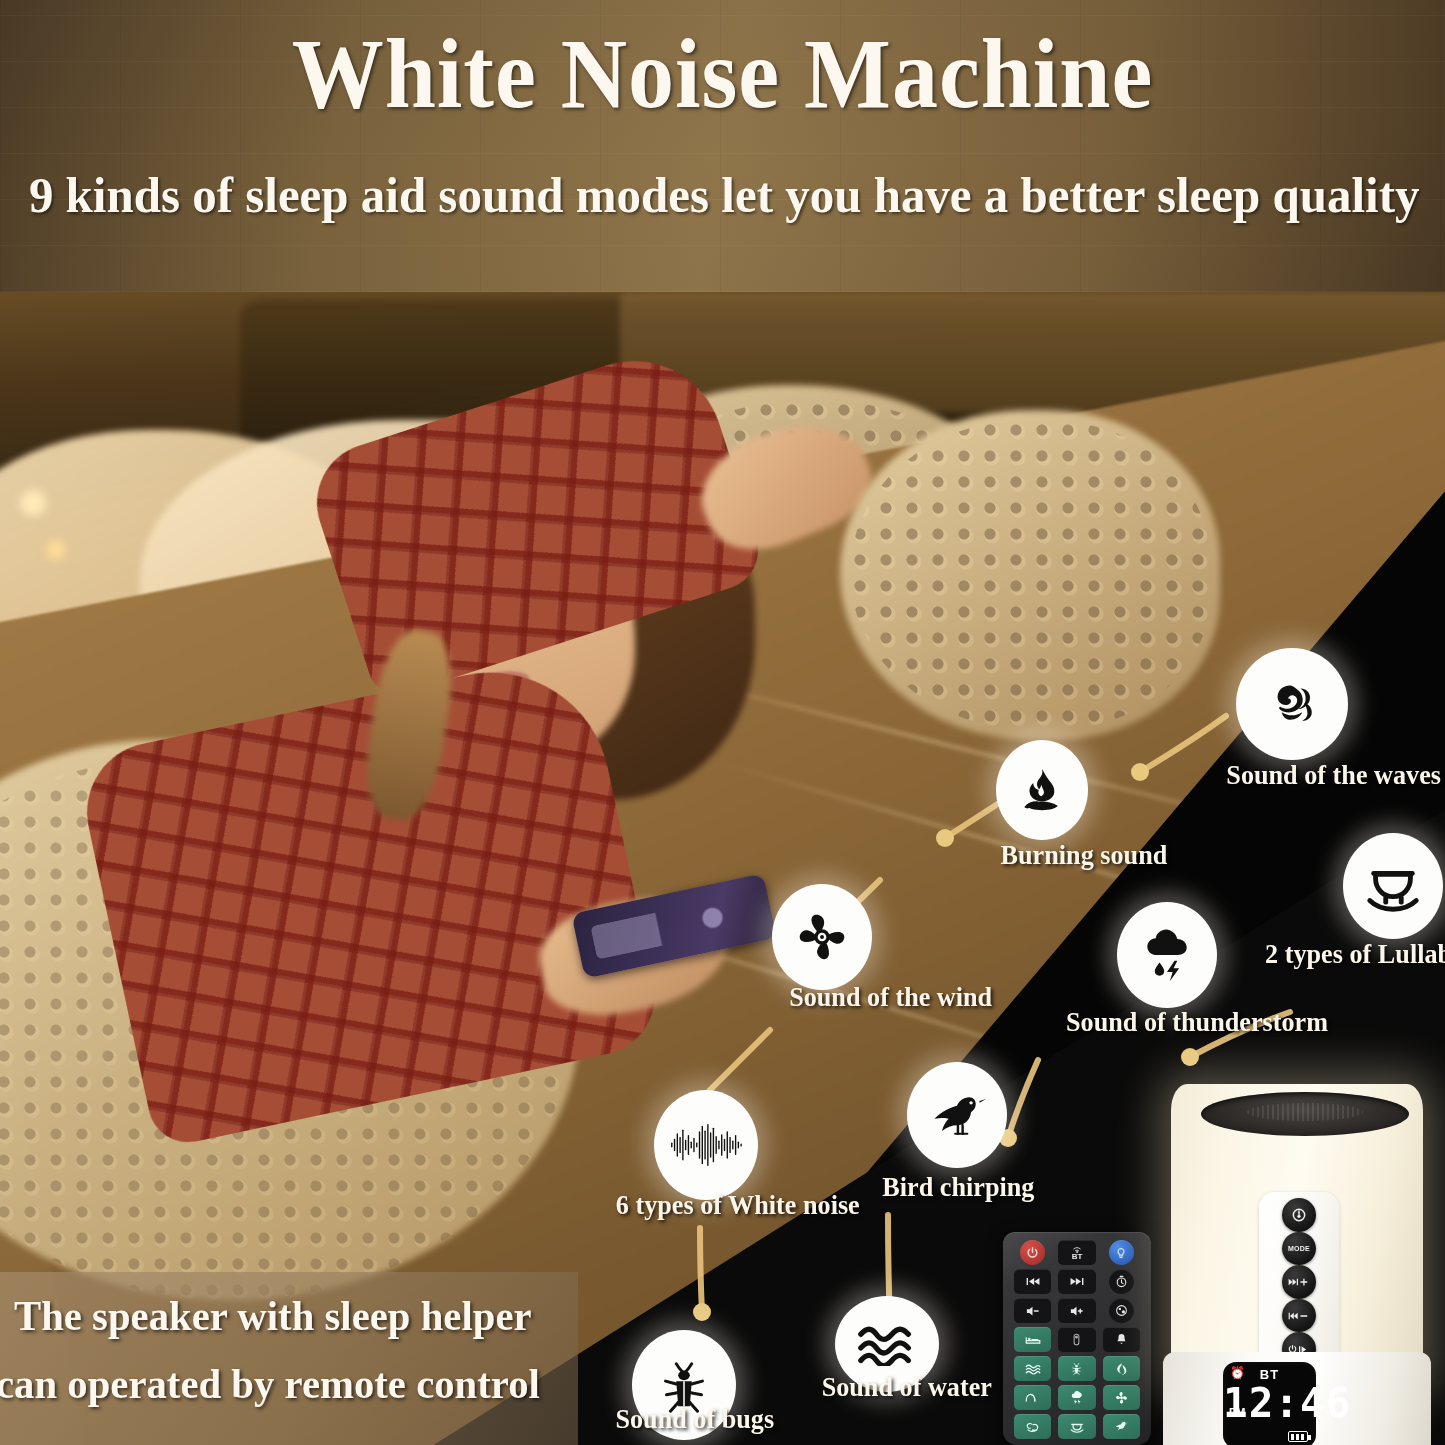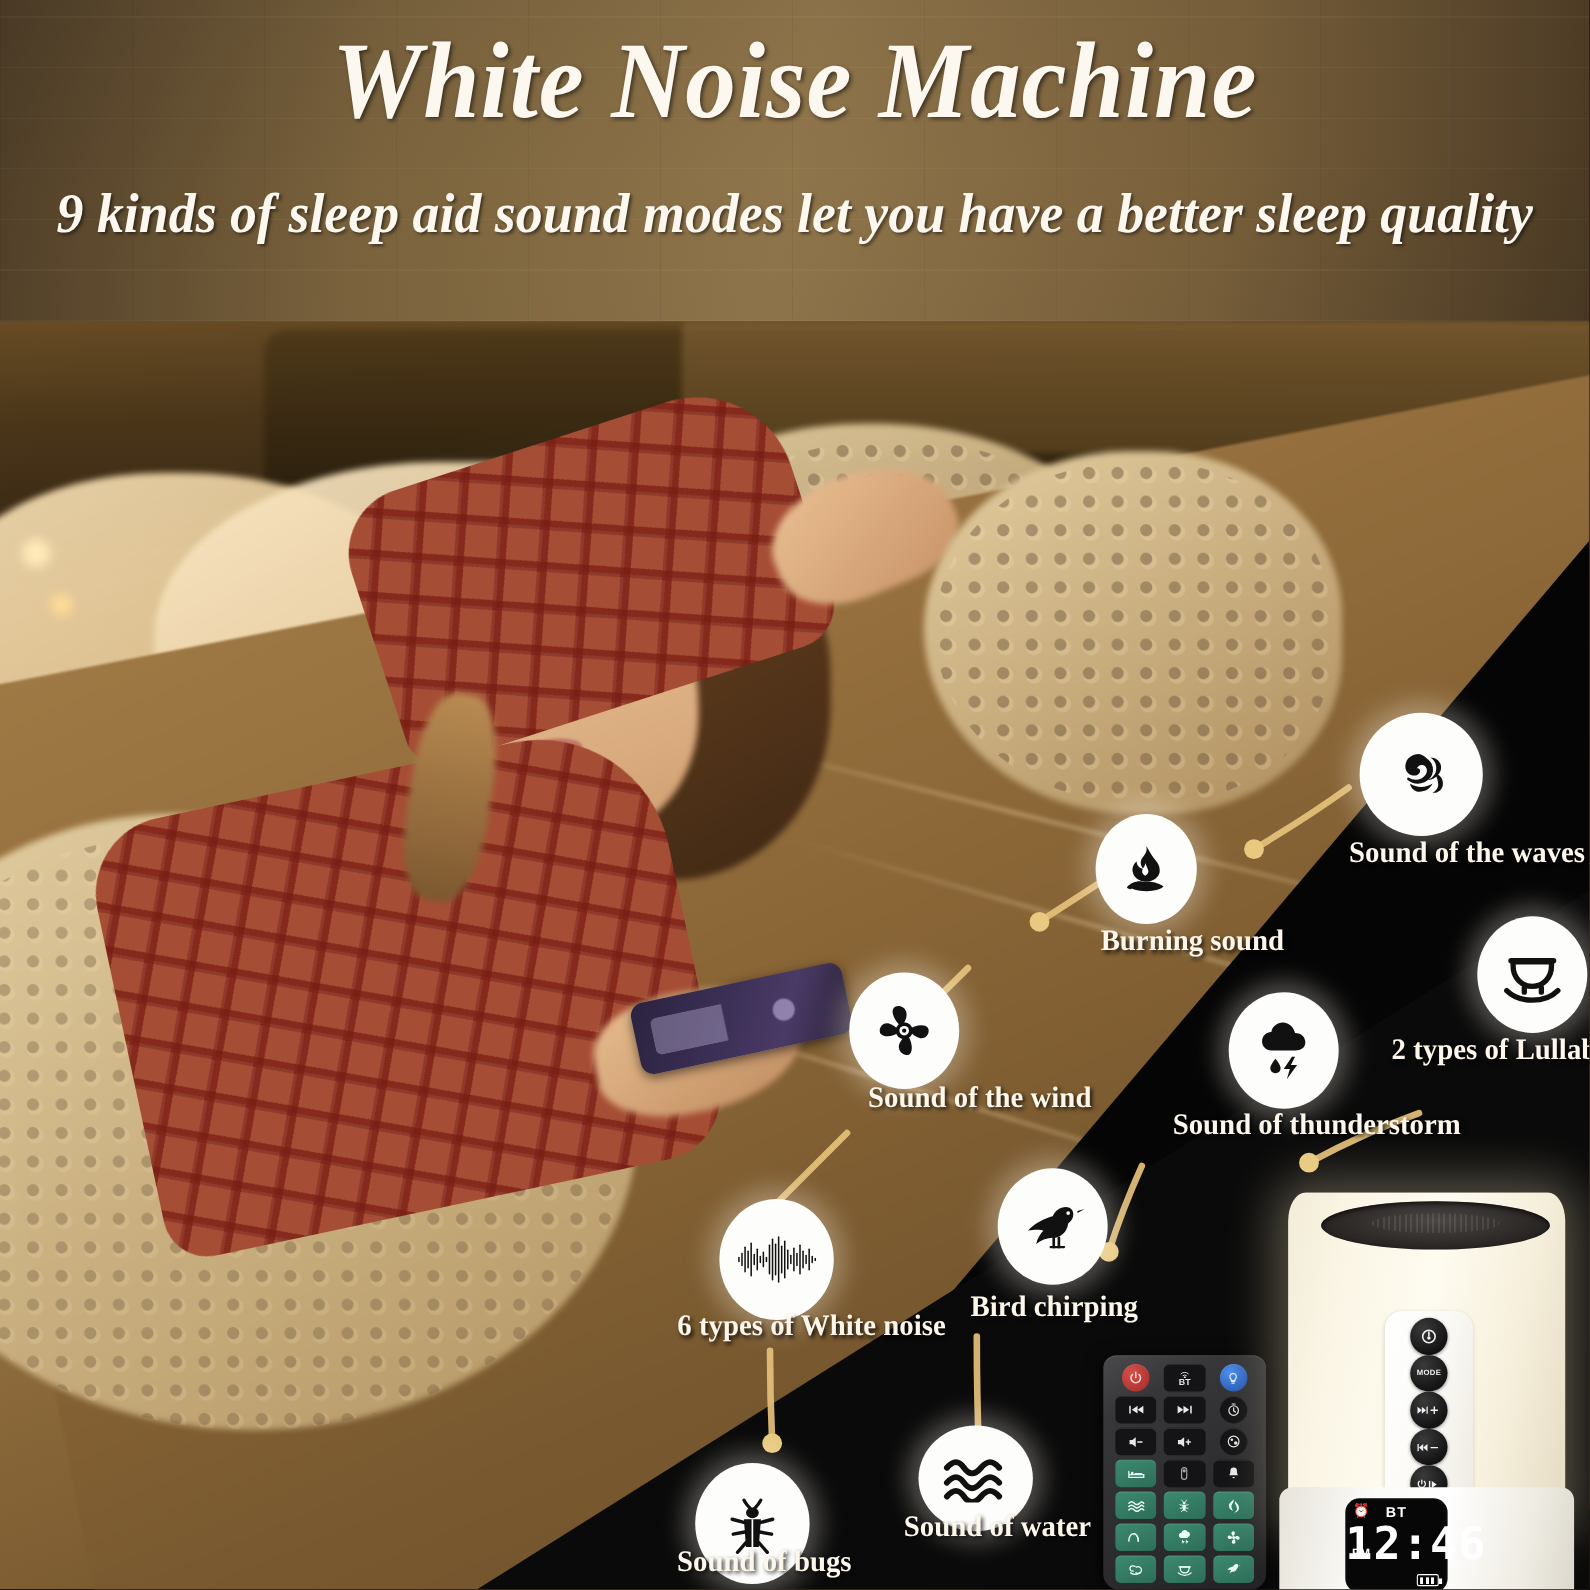"White Noise Machine" .header { font-style: italic -> none }
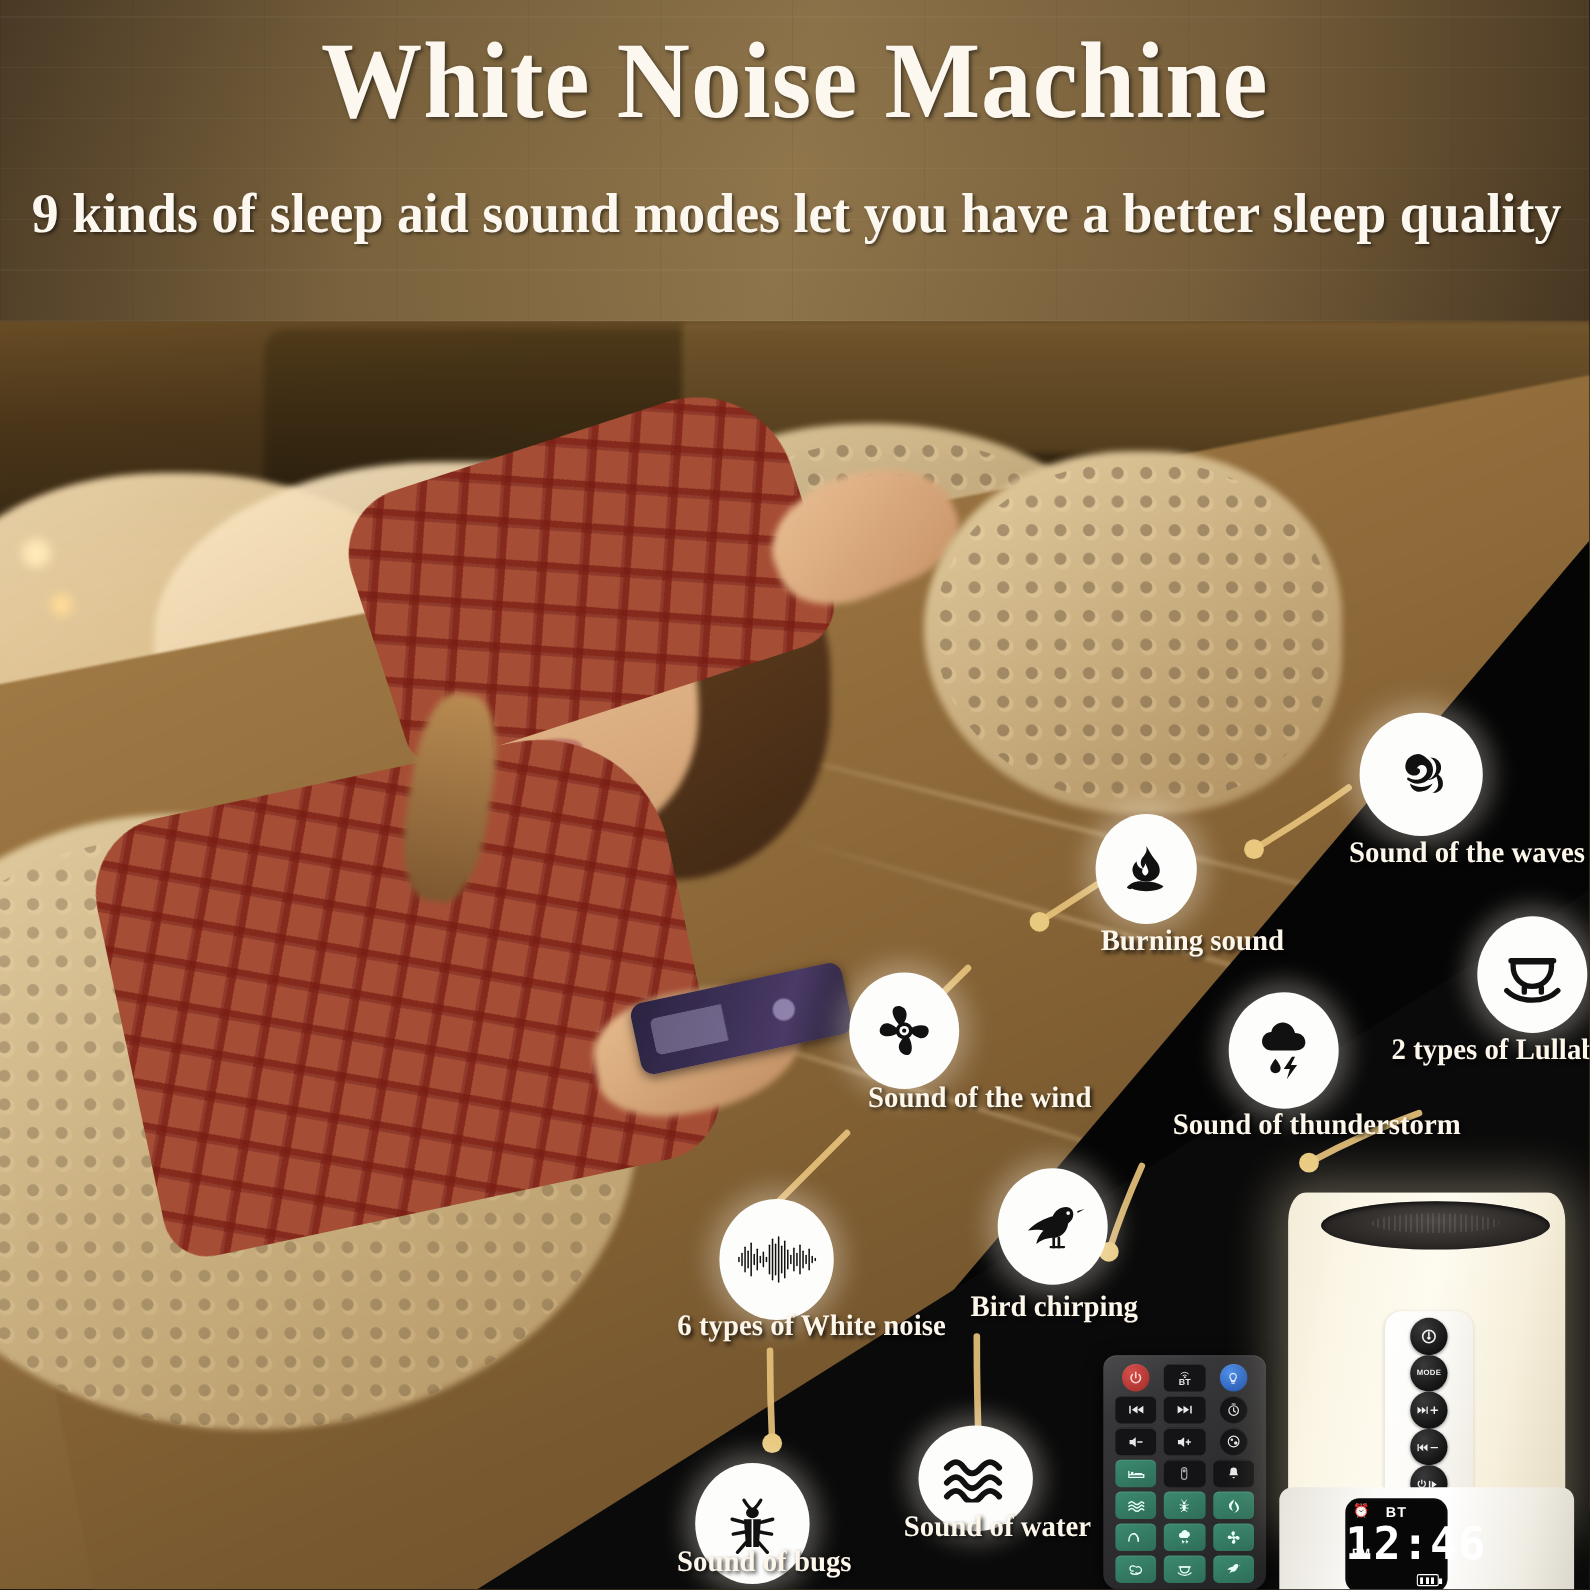"The speaker with sleep helper" div.caption { html: none -> <div> <p>The speaker with sleep helper</p> <p>can operated by remote control</p> </div> }
